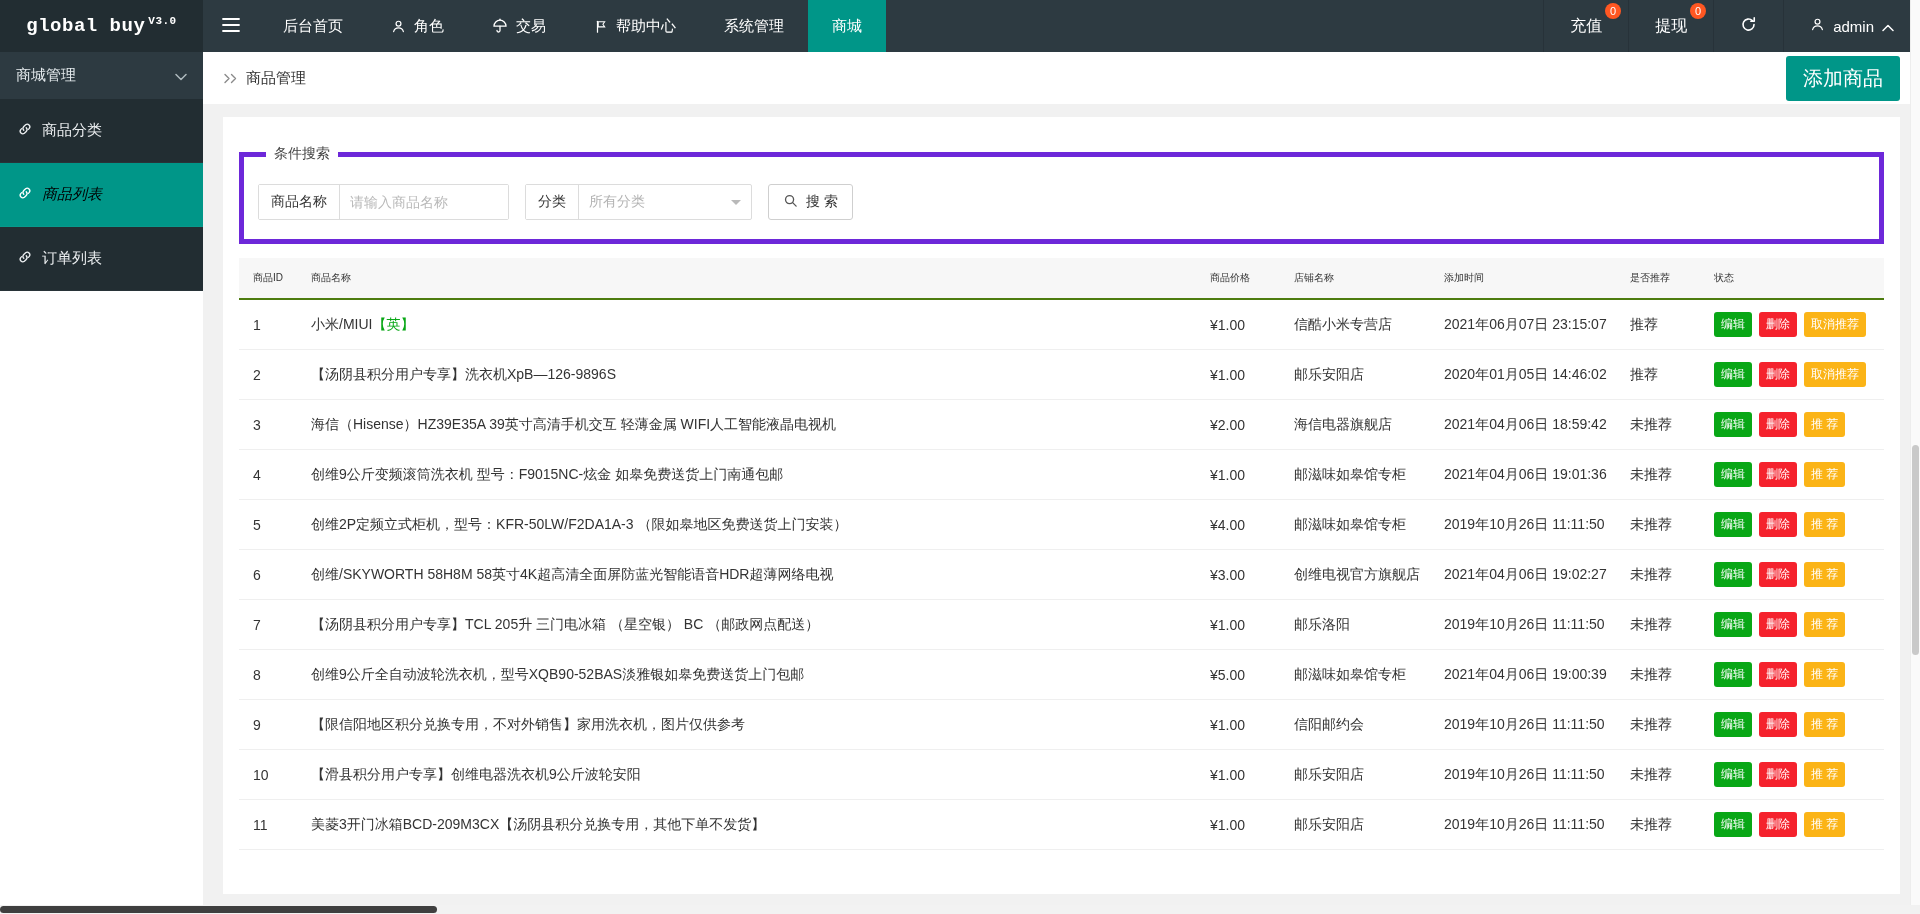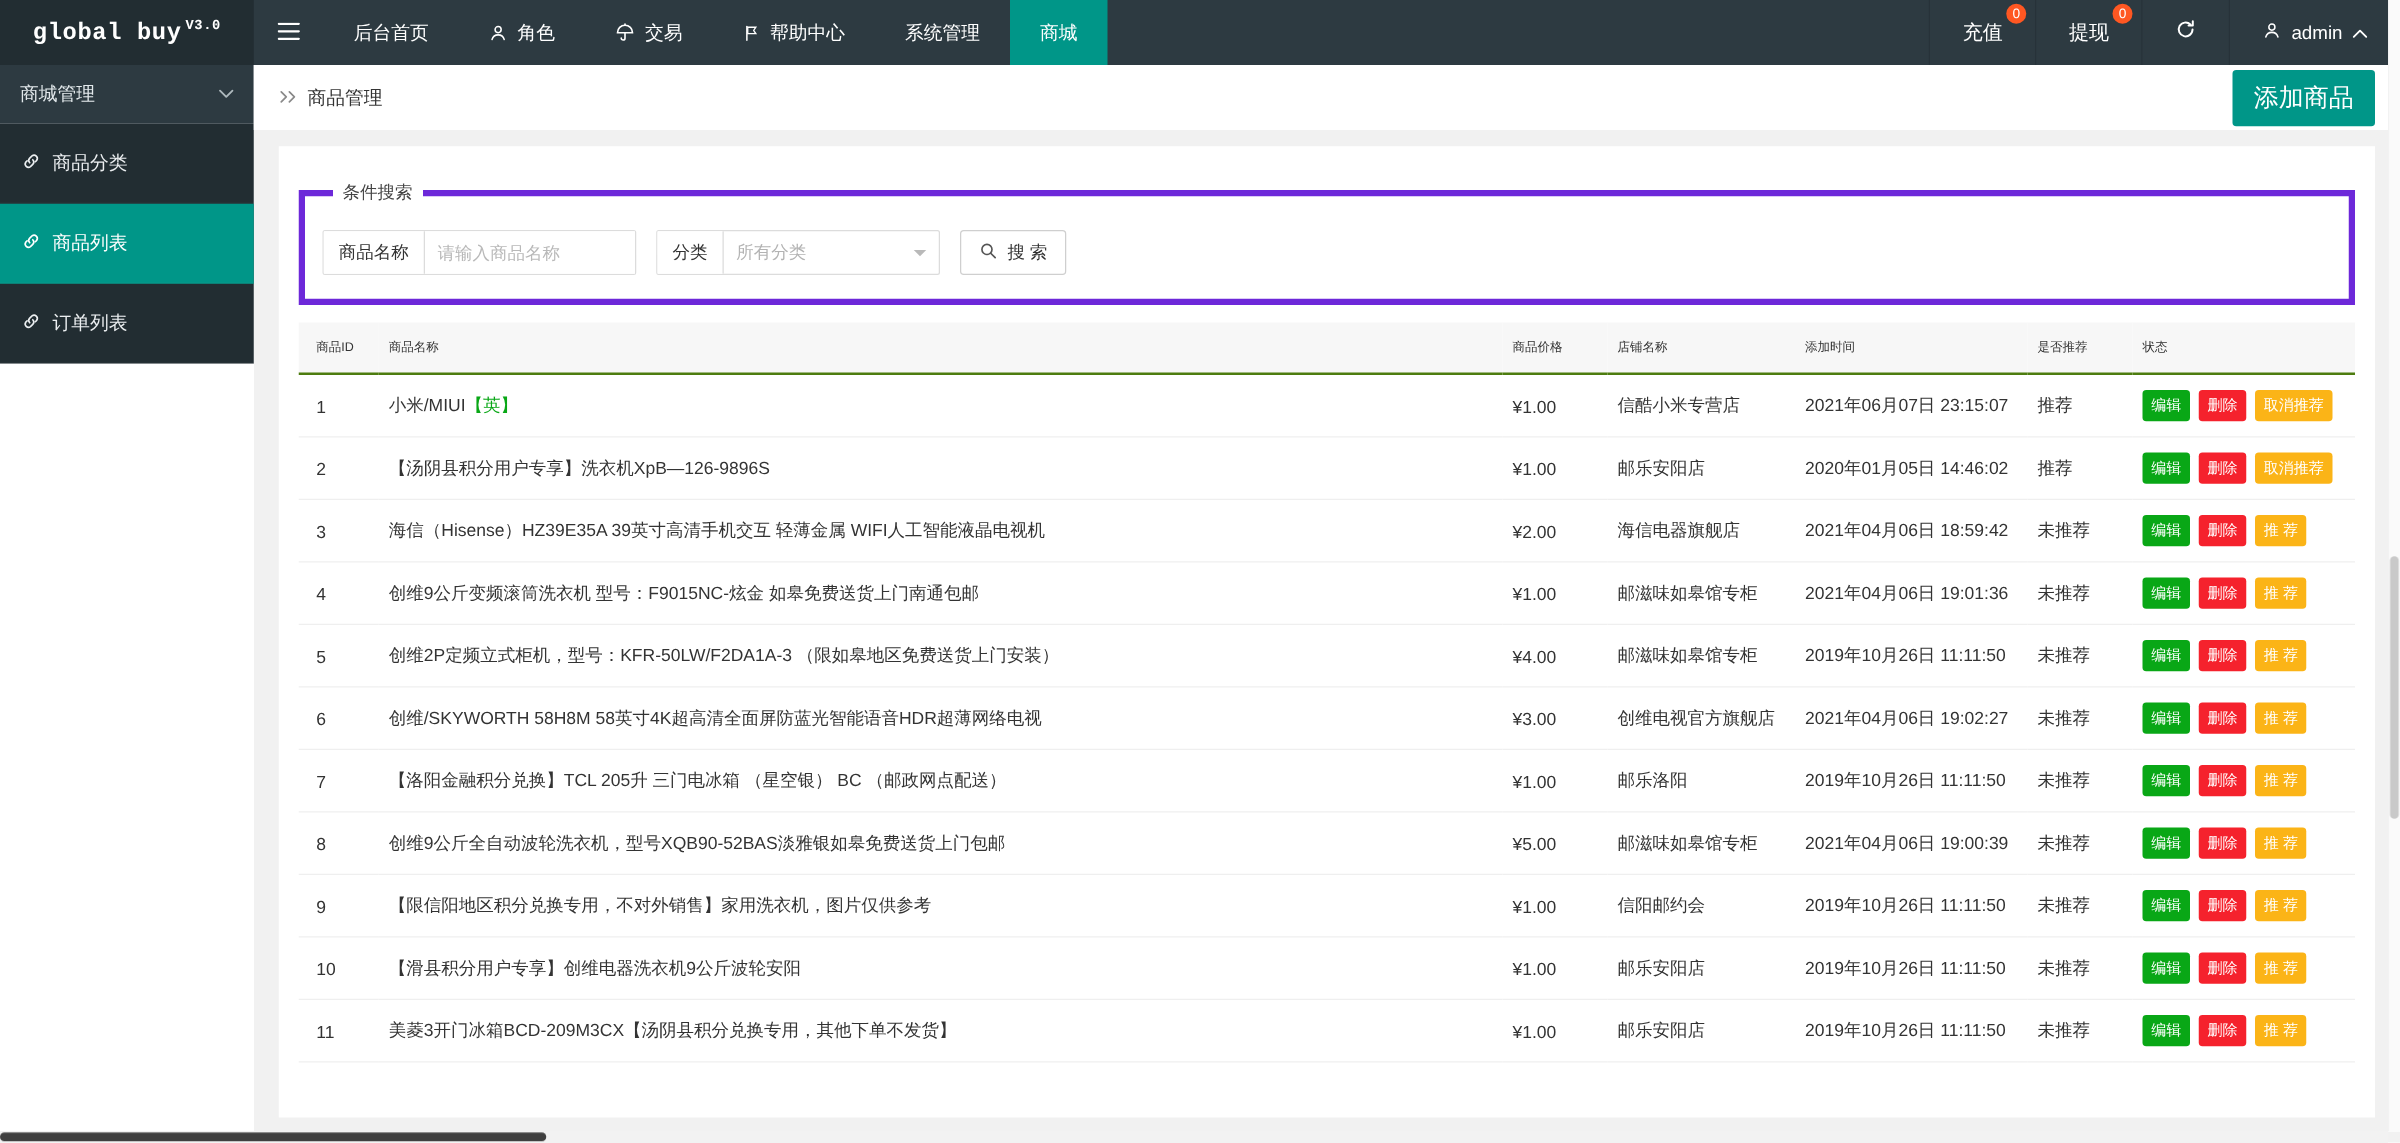"商城管理" .side-header { font-family: Liberation Mono, monospace -> none }
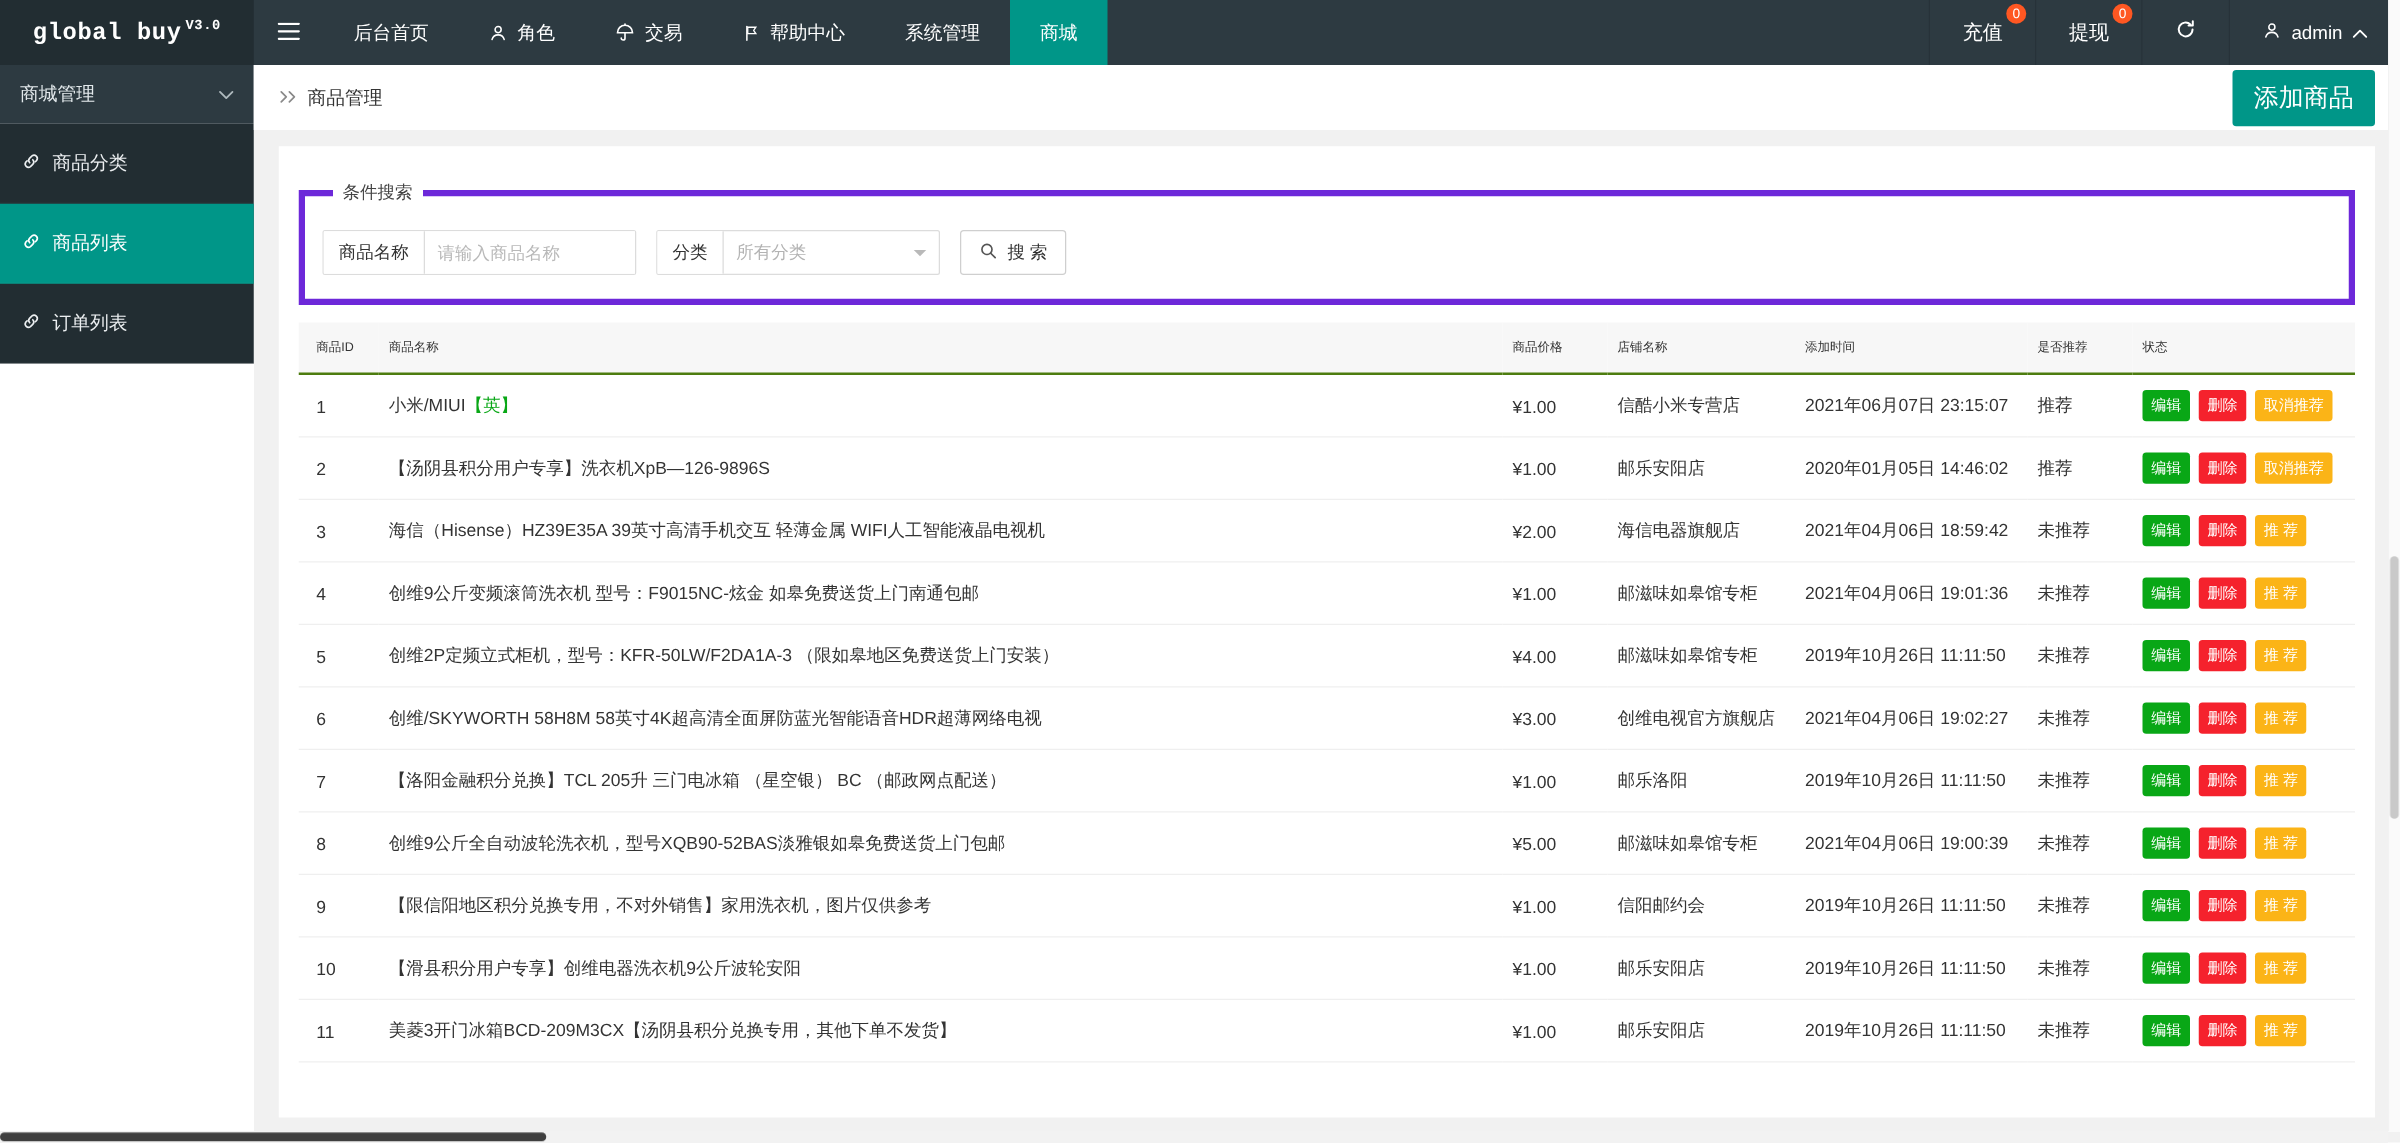"商品列表" .side-item.active { color: #ffffff -> #000000; font-style: none -> italic }
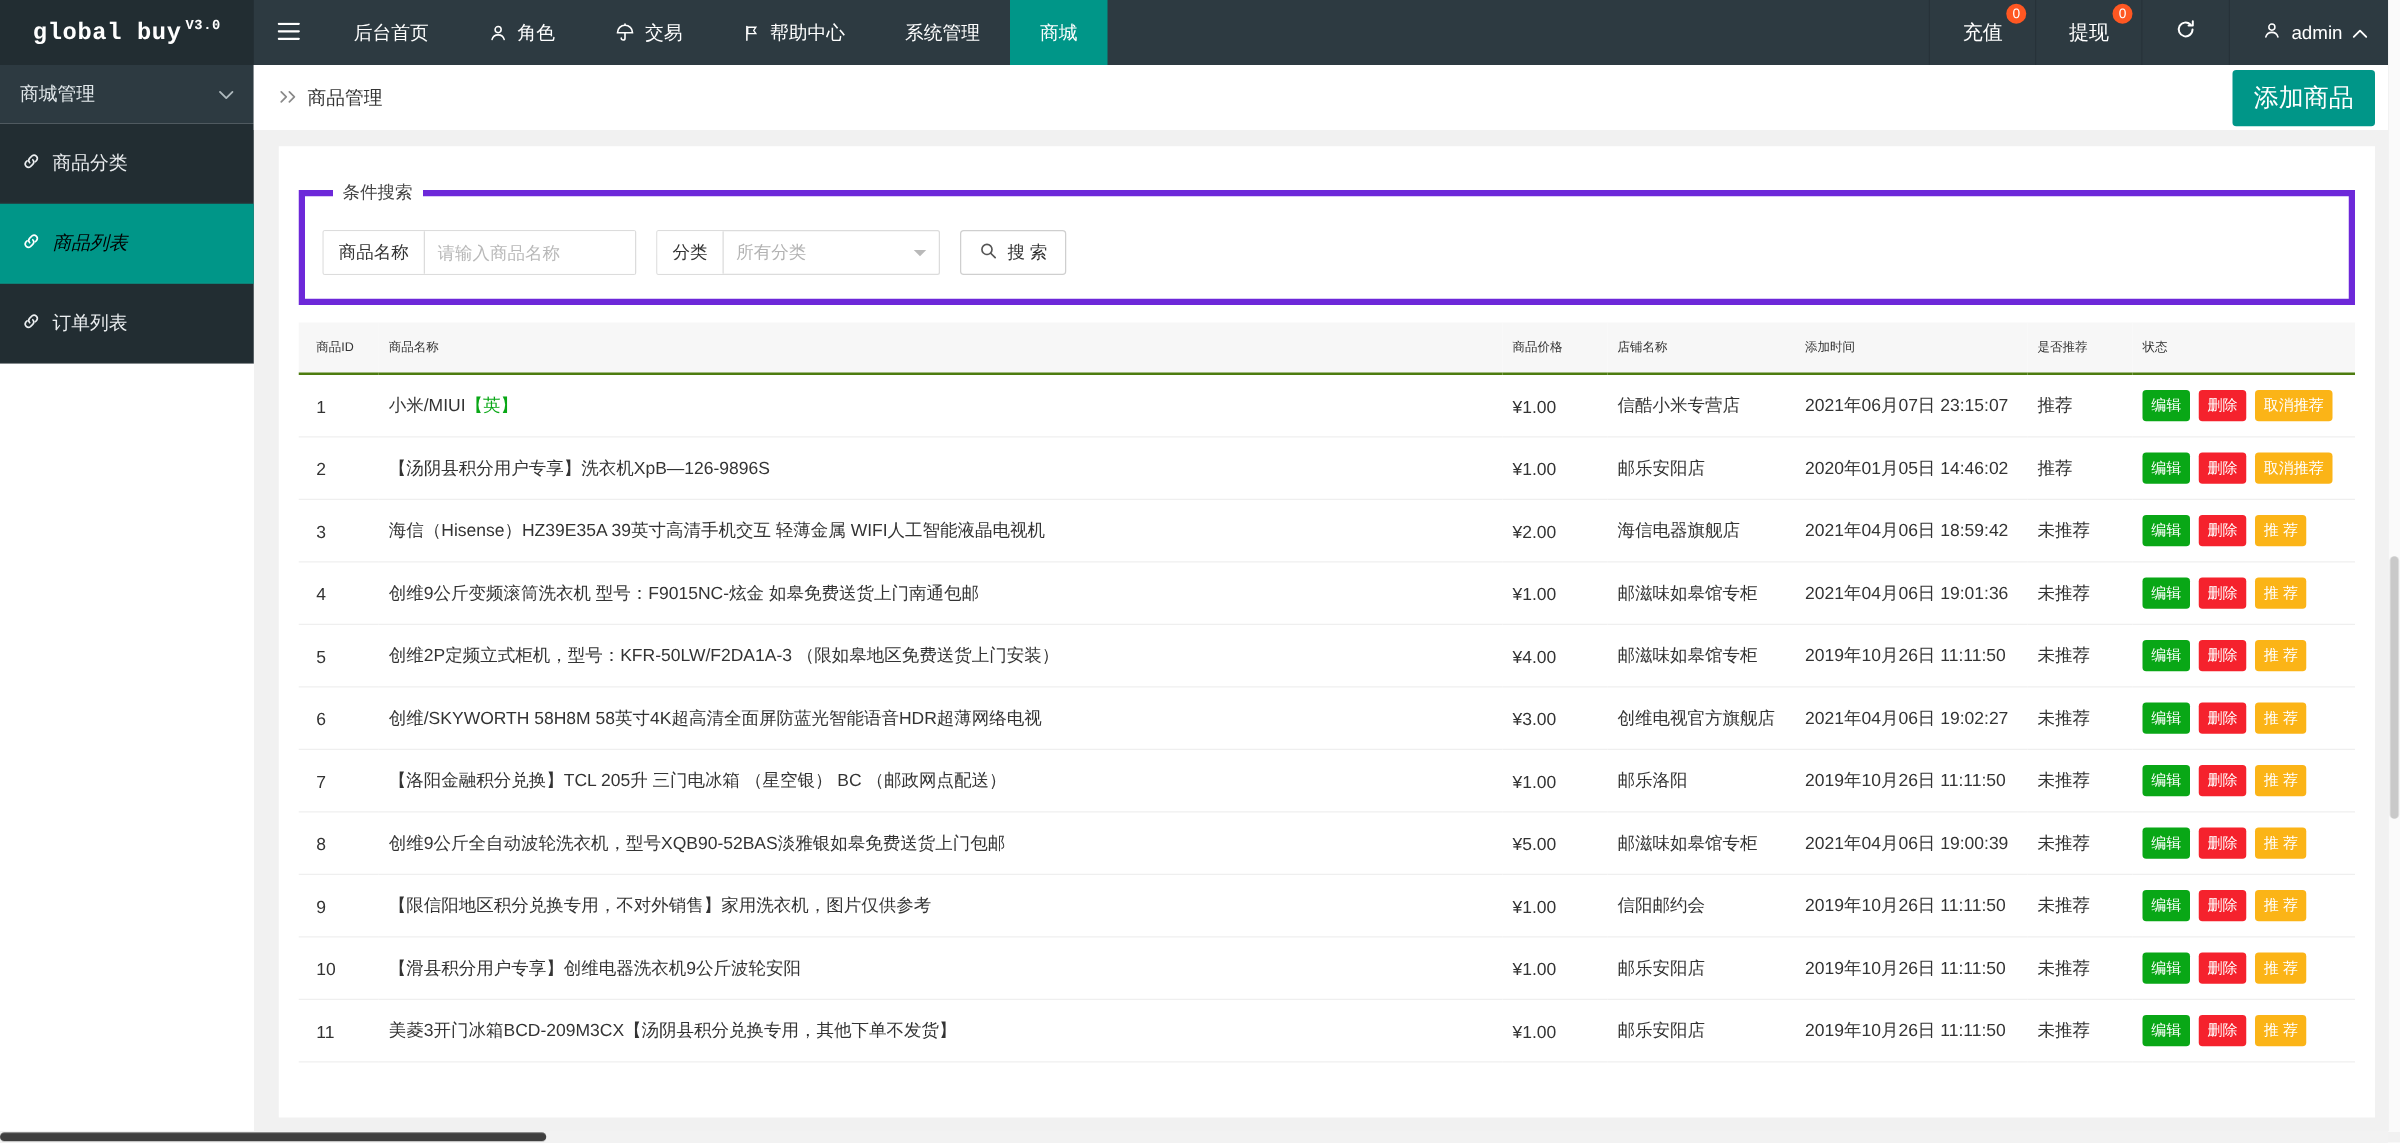"【洛阳金融积分兑换】TCL 205升 三门电冰箱 （星空银） BC" td { text: 洛阳金融积分兑换 -> 汤阴县积分用户专享 }
